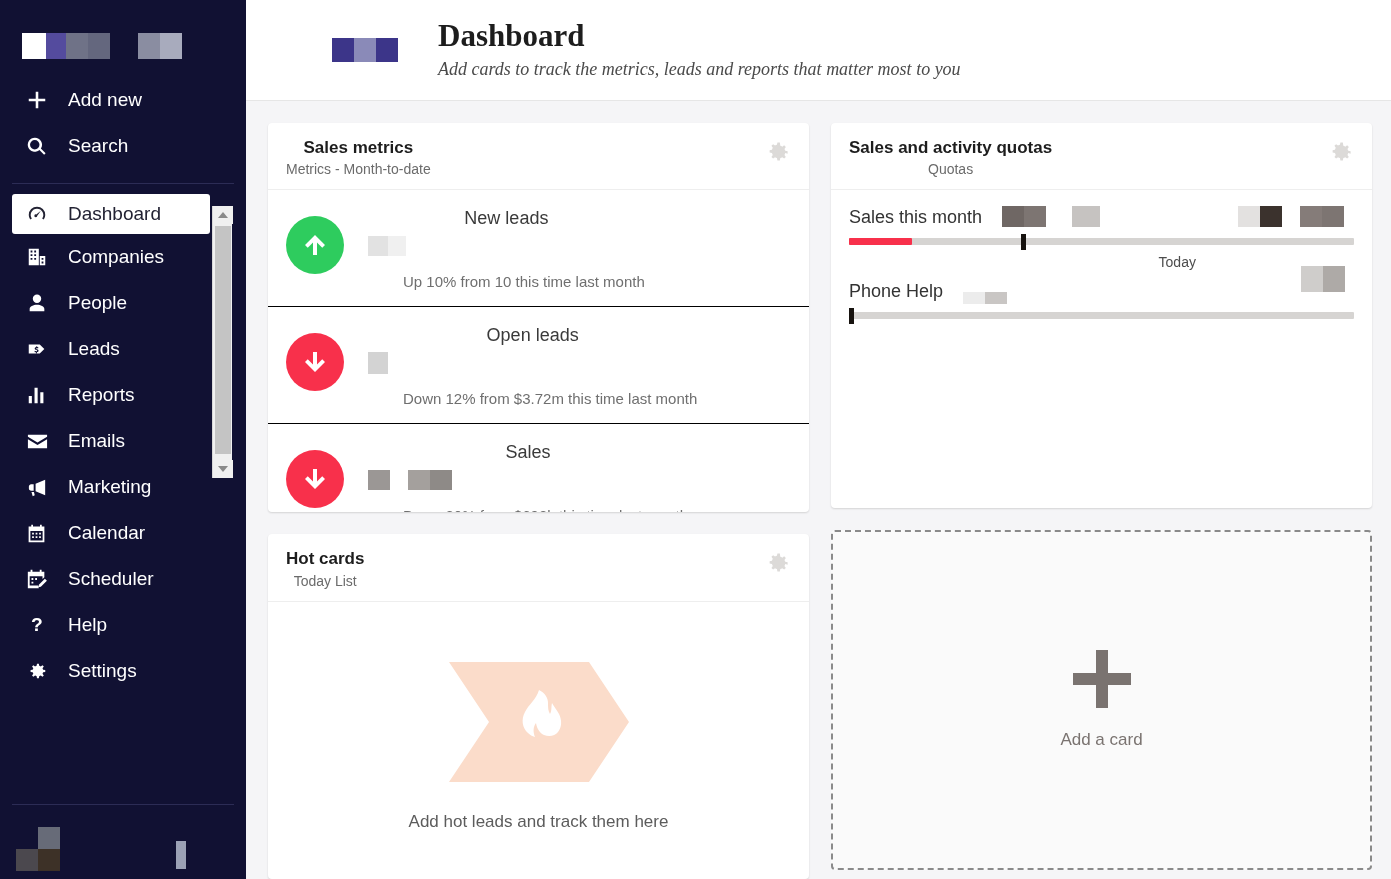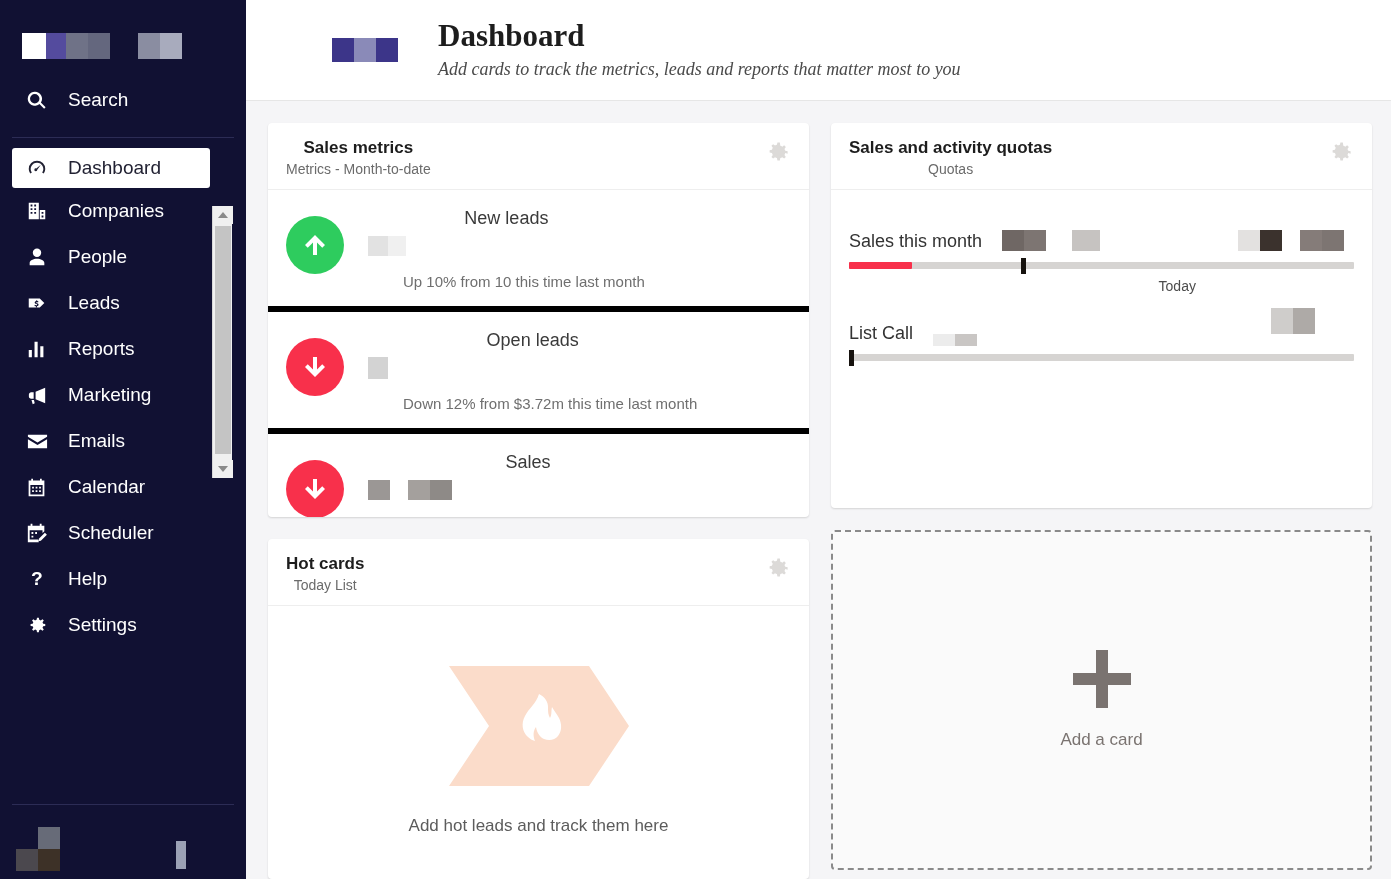"Add new" div.nav-item { html: none -> <div> <span> <svg> <path></path> </svg> </span> <span>Add new</span> </div> }
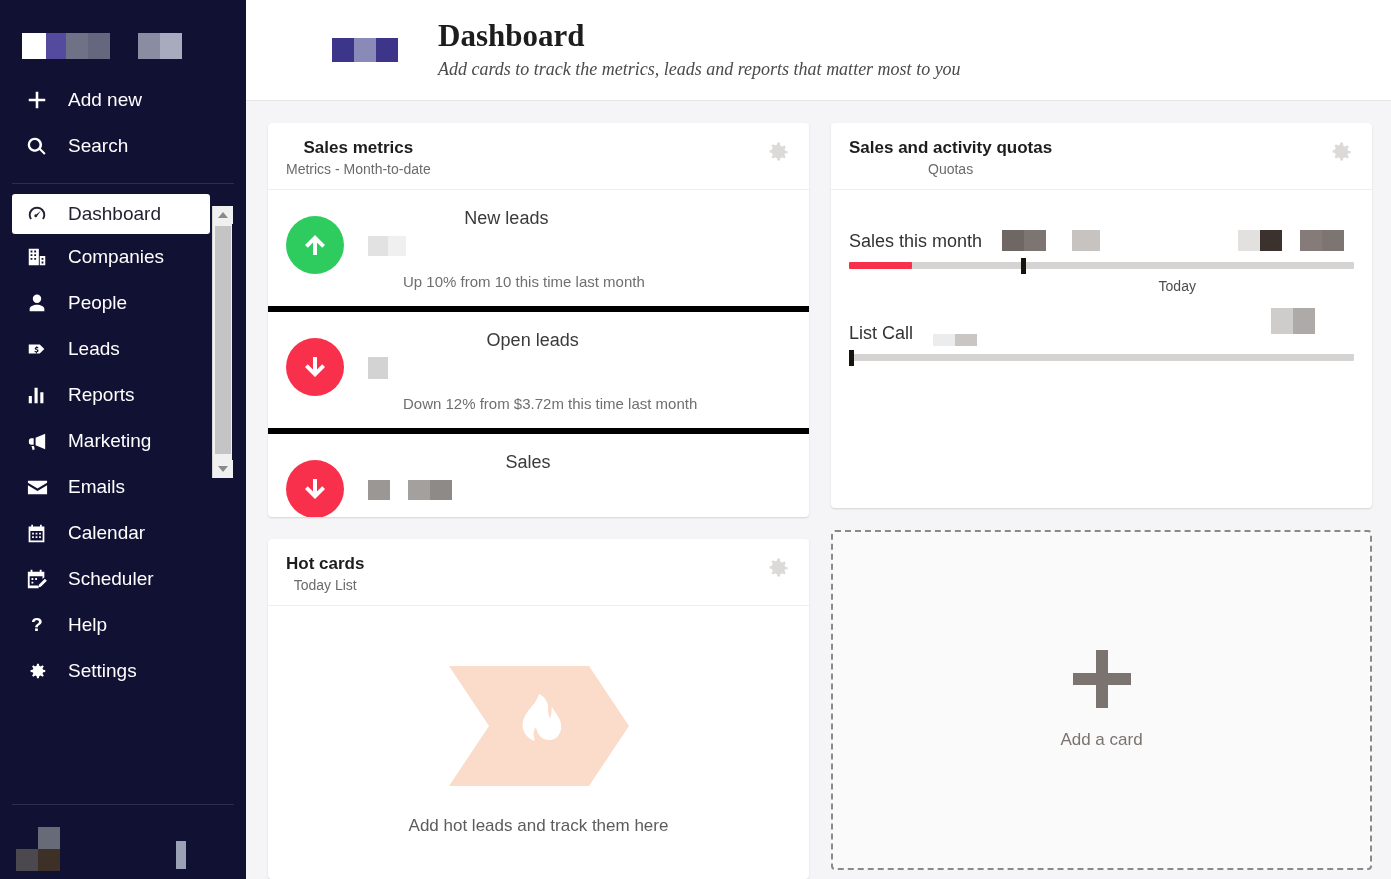"New leads" .metric-row { border-bottom: 6px solid #000000 -> 1px solid #000000 }
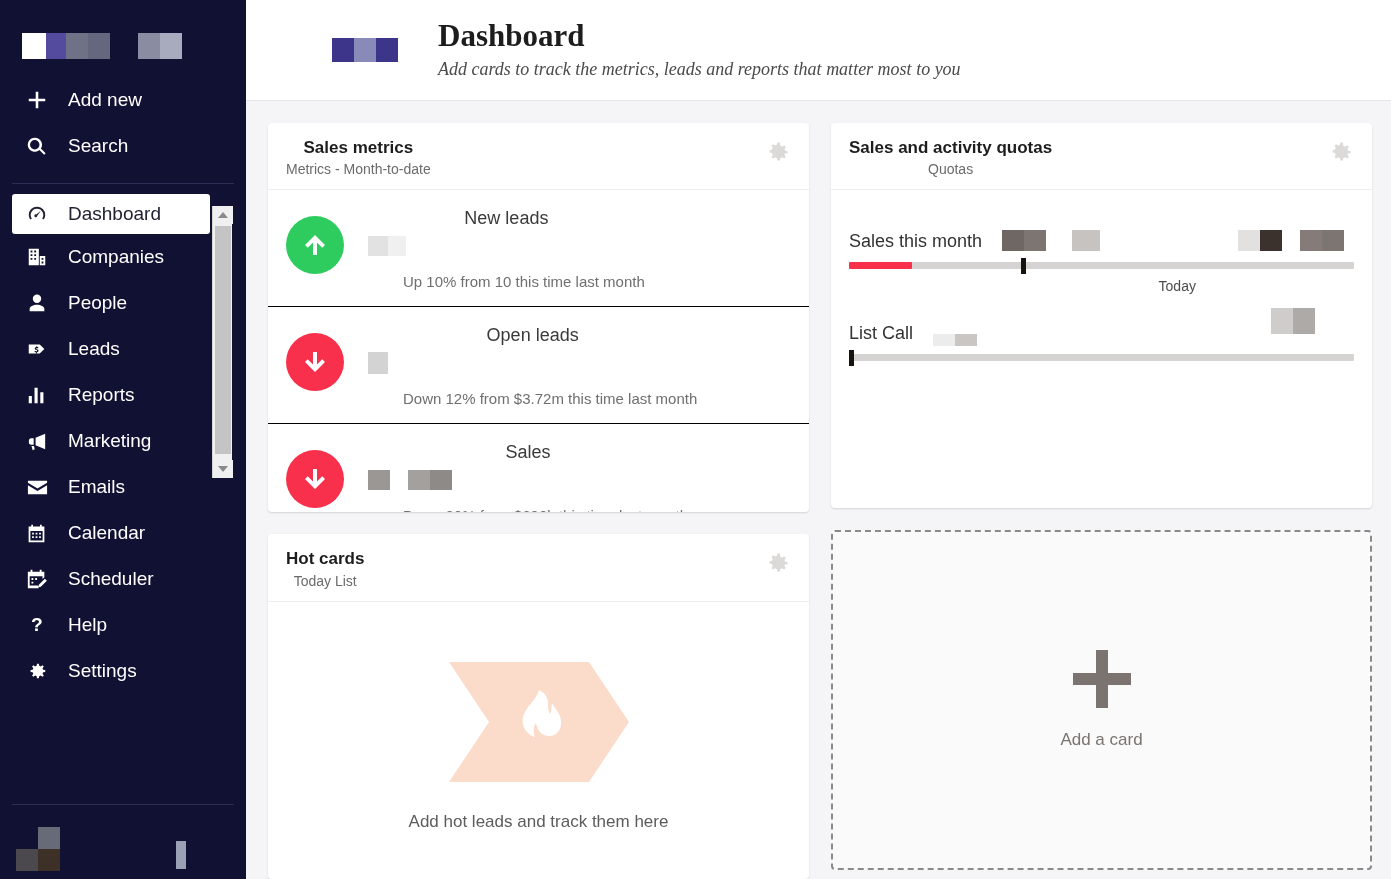"Sales this month" .quota-label-line { margin-top: 24px -> none }
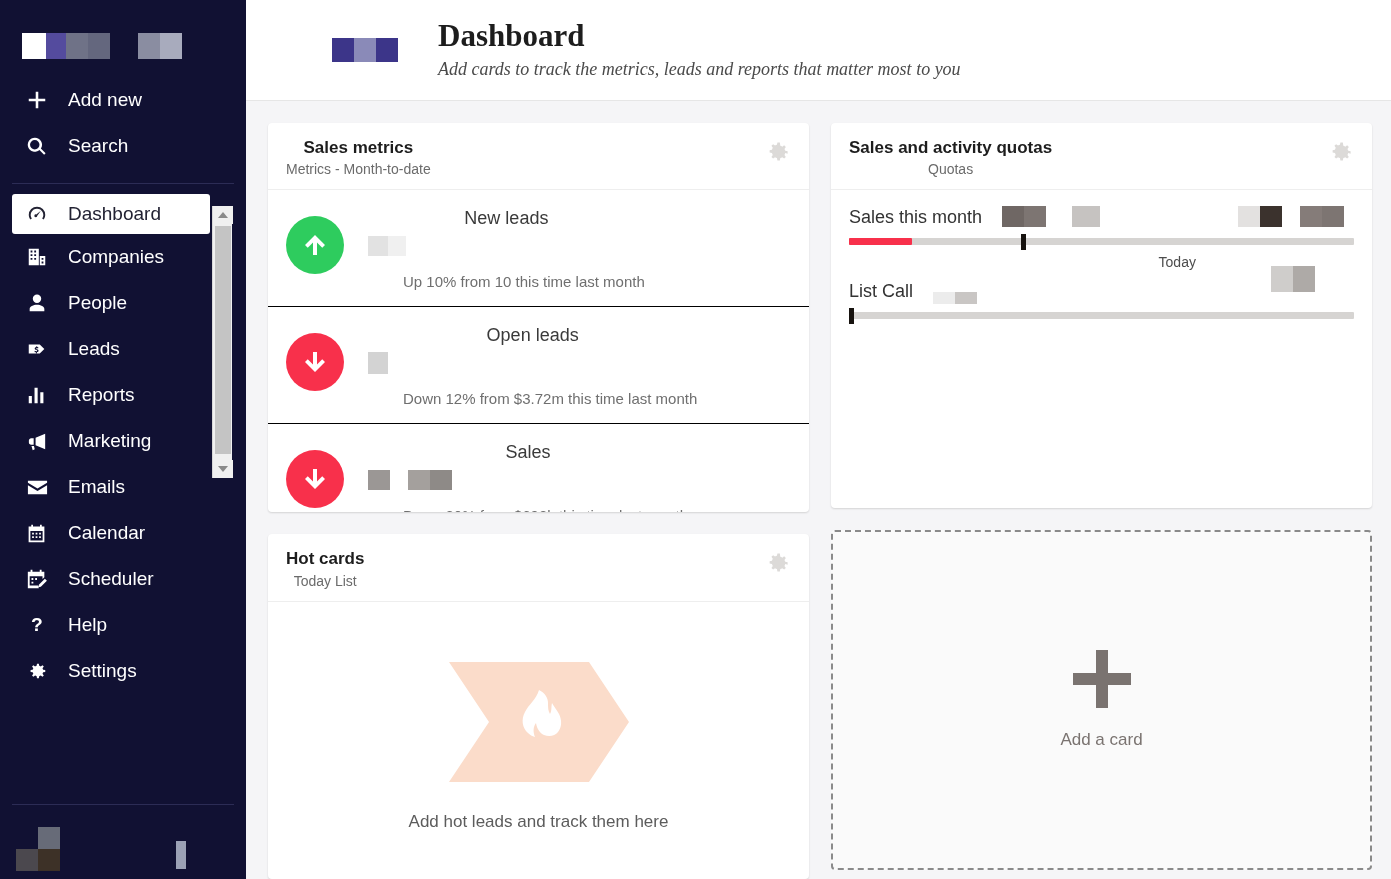"List Call" span.quota-label { text: List Call -> Phone Help }
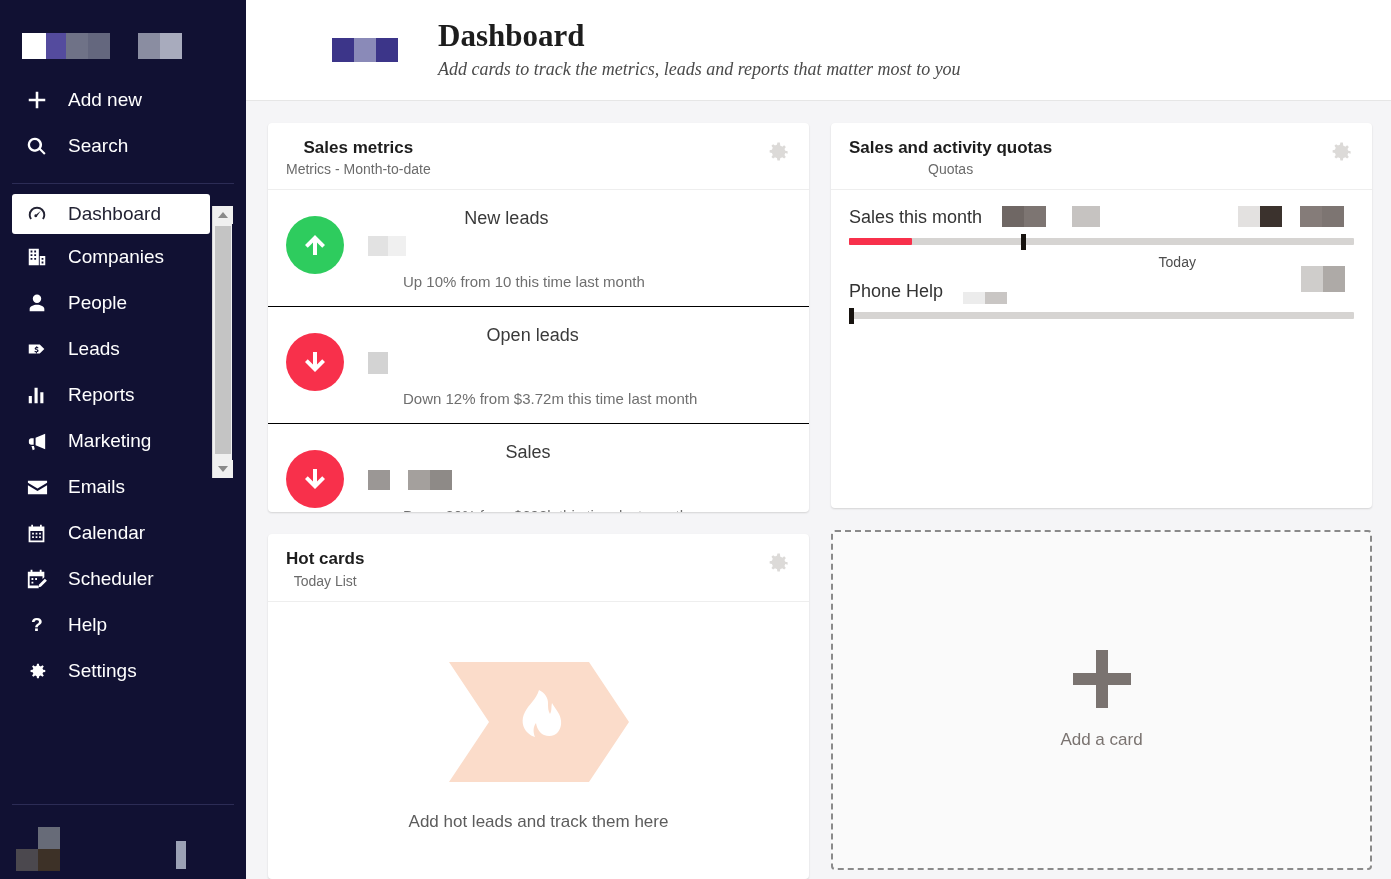"Marketing" div.nav-item { order: before "Emails" -> after "Emails" }
